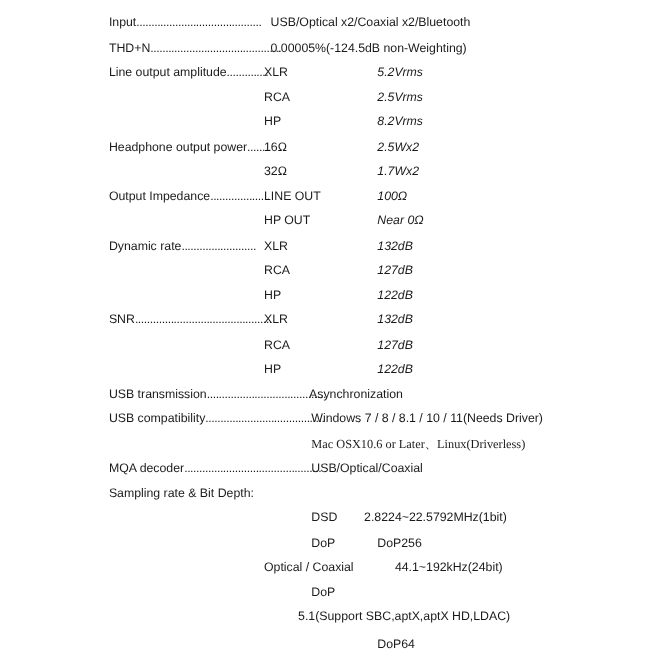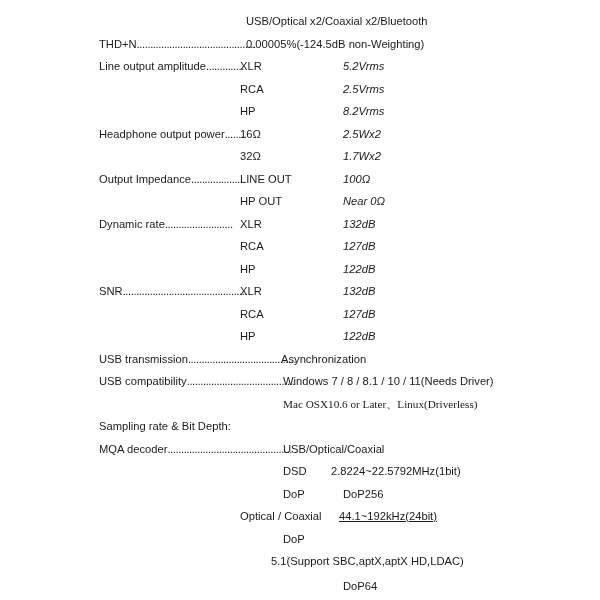"Input..................................." span.lead { html: none -> <span><span>Input</span><span>..........................................</span></span> }
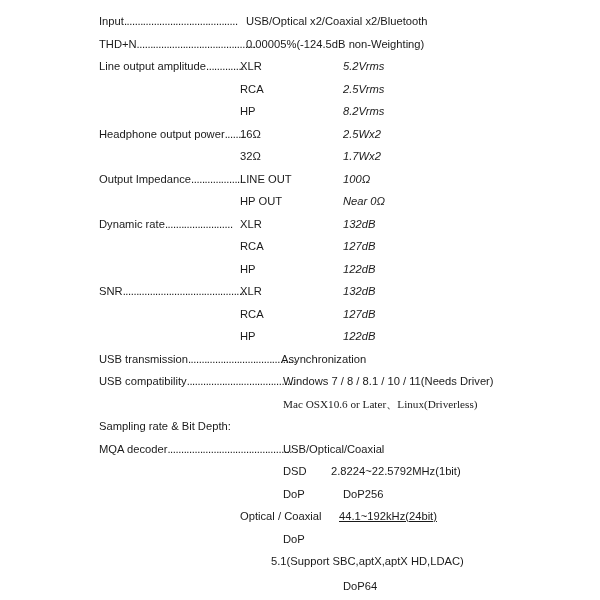"Sampling rate & Bit Depth:" div.rowabs { order: before "MQA" -> after "MQA" }
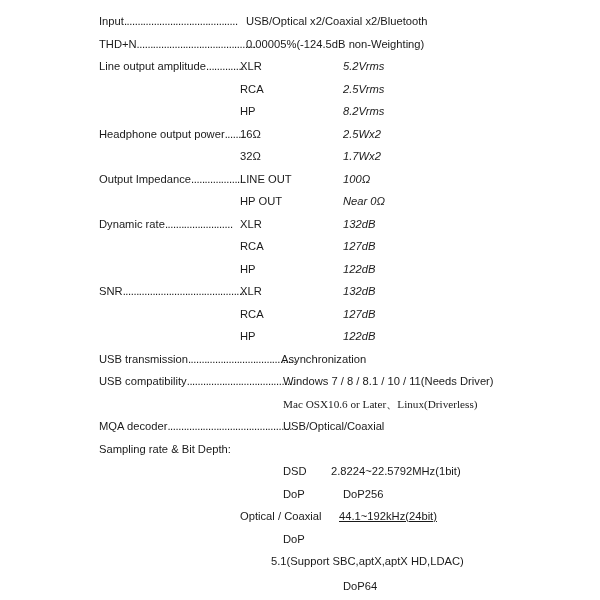"44.1~192kHz(24bit)" span { left: 339px -> 359px; text-decoration: underline -> none }
